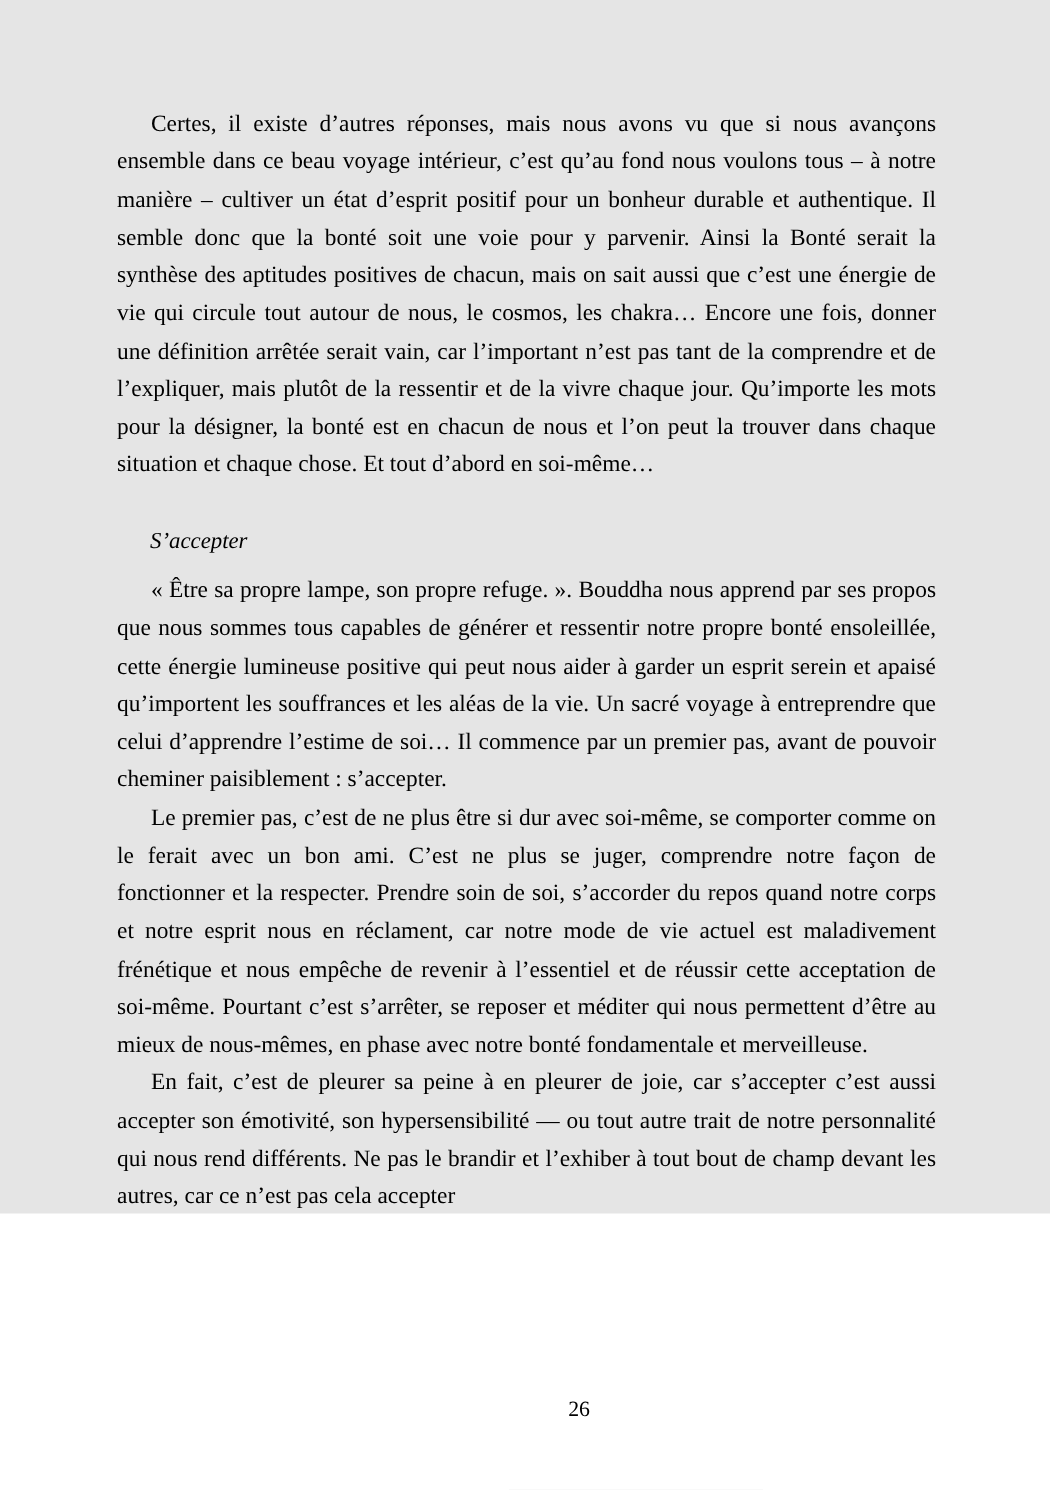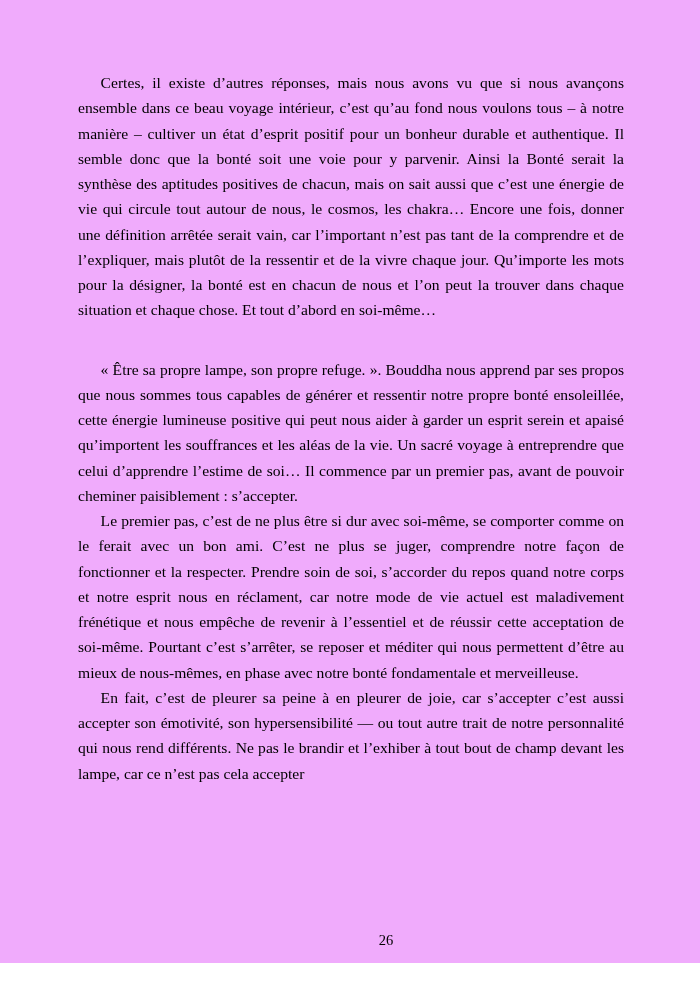"Certes, il existe d’autres réponses," .page { background: #f0abfc -> #e5e5e5; height: 963px -> 809px }
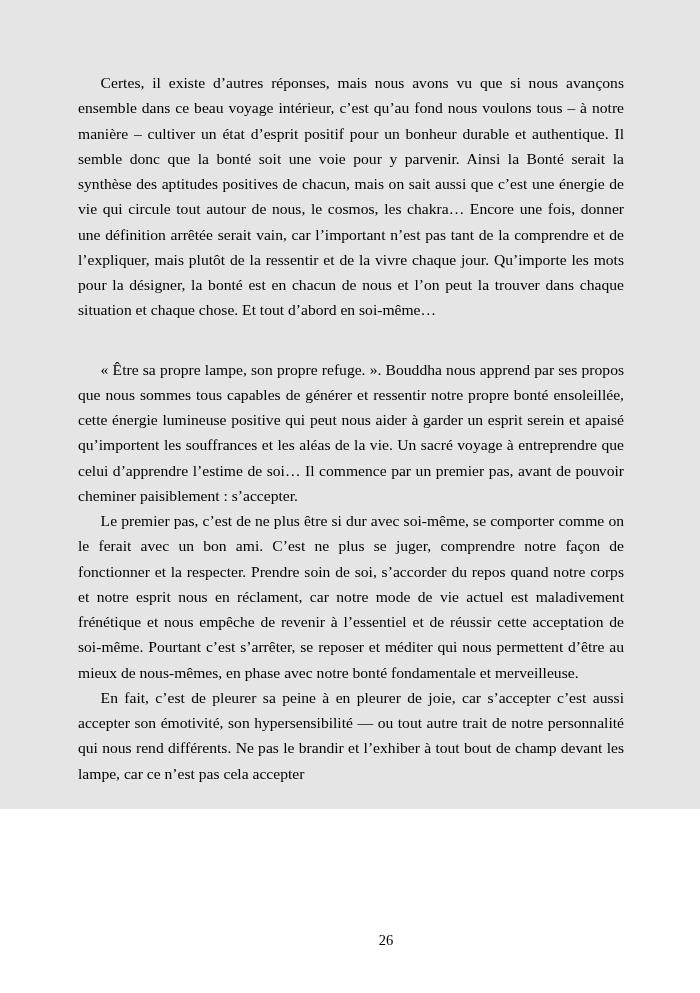"S’accepter" h2.subhead { html: none -> <h2>S’accepter</h2> }
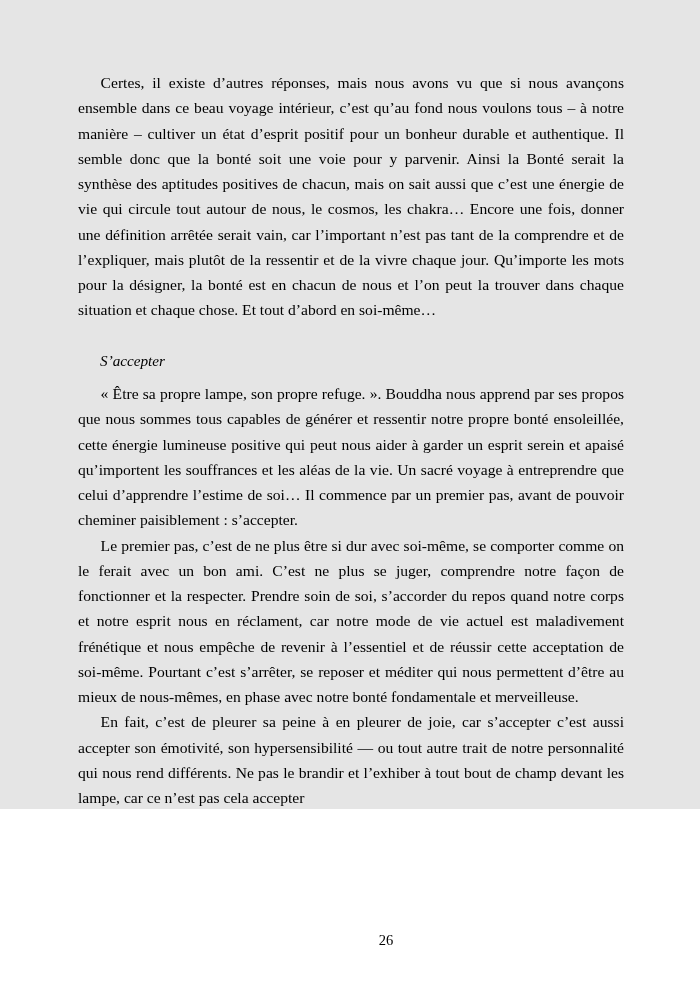"En fait, c’est de pleurer" p.body-par { text: lampe -> autres }
